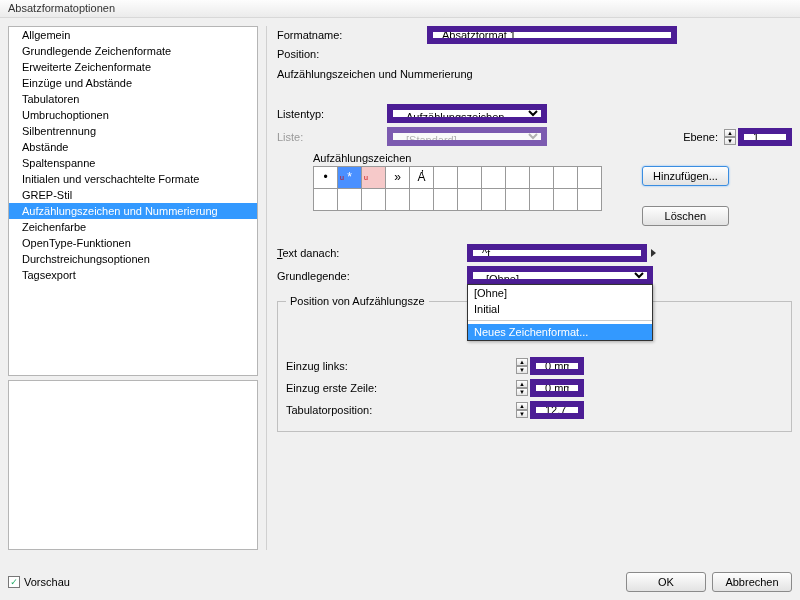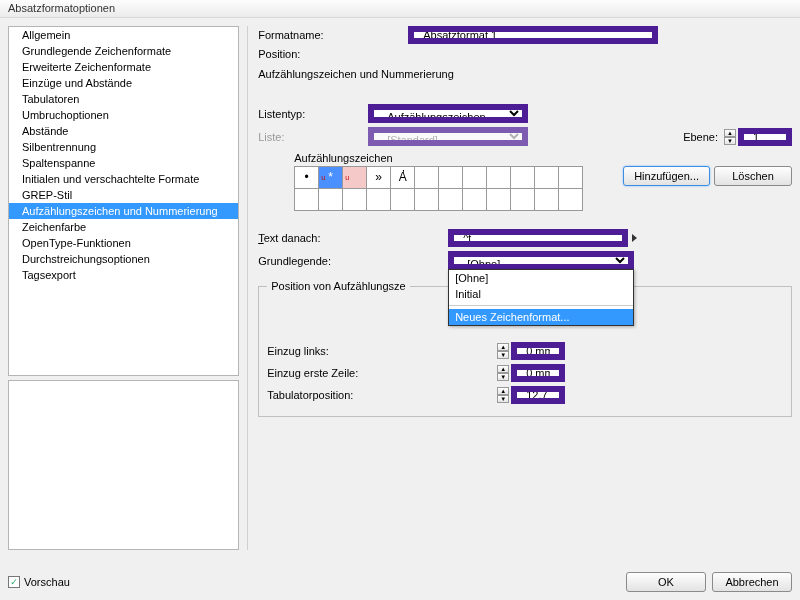"Abstände" div.nav-item { order: before "Silbentrennung" -> after "Silbentrennung" }
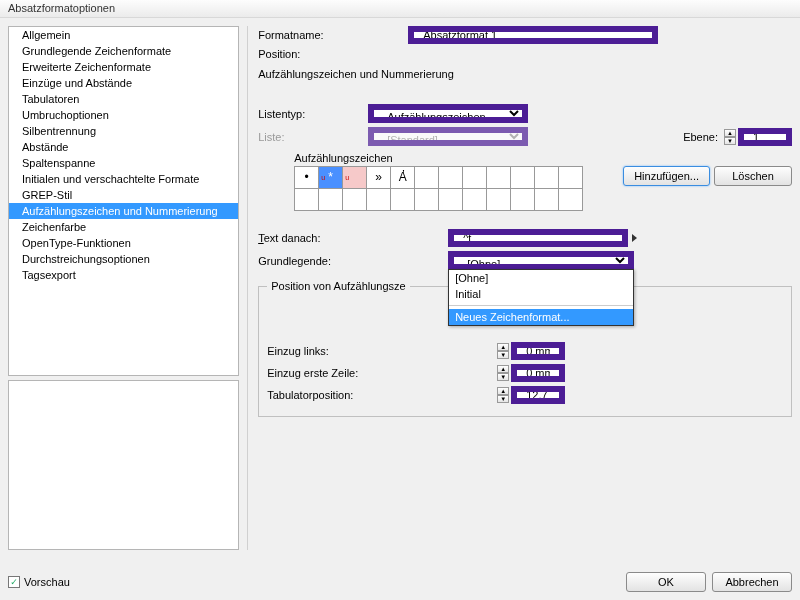"Hinzufügen..." div { flex-direction: row -> column; gap: 4px -> 20px }
